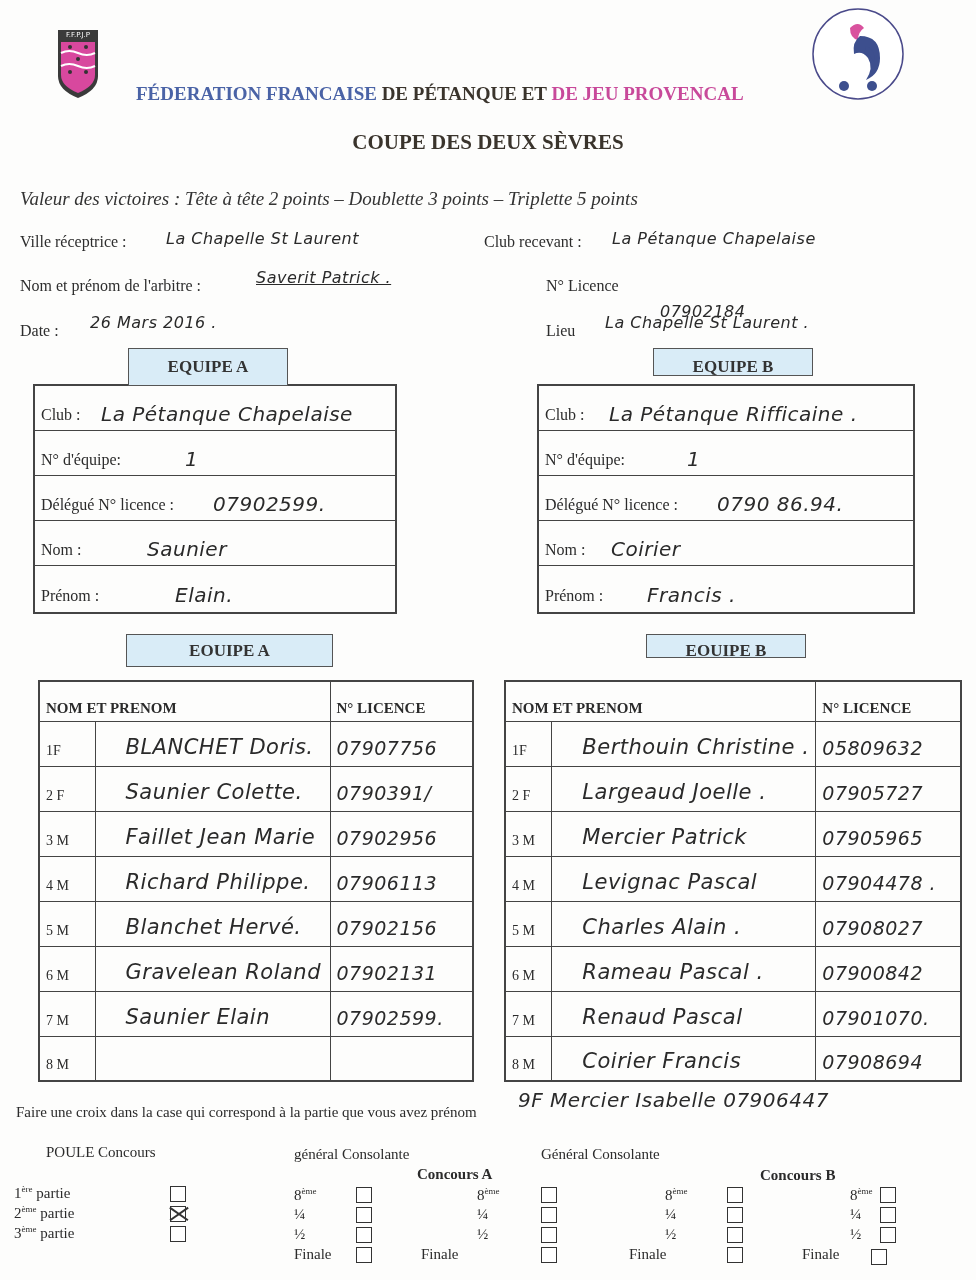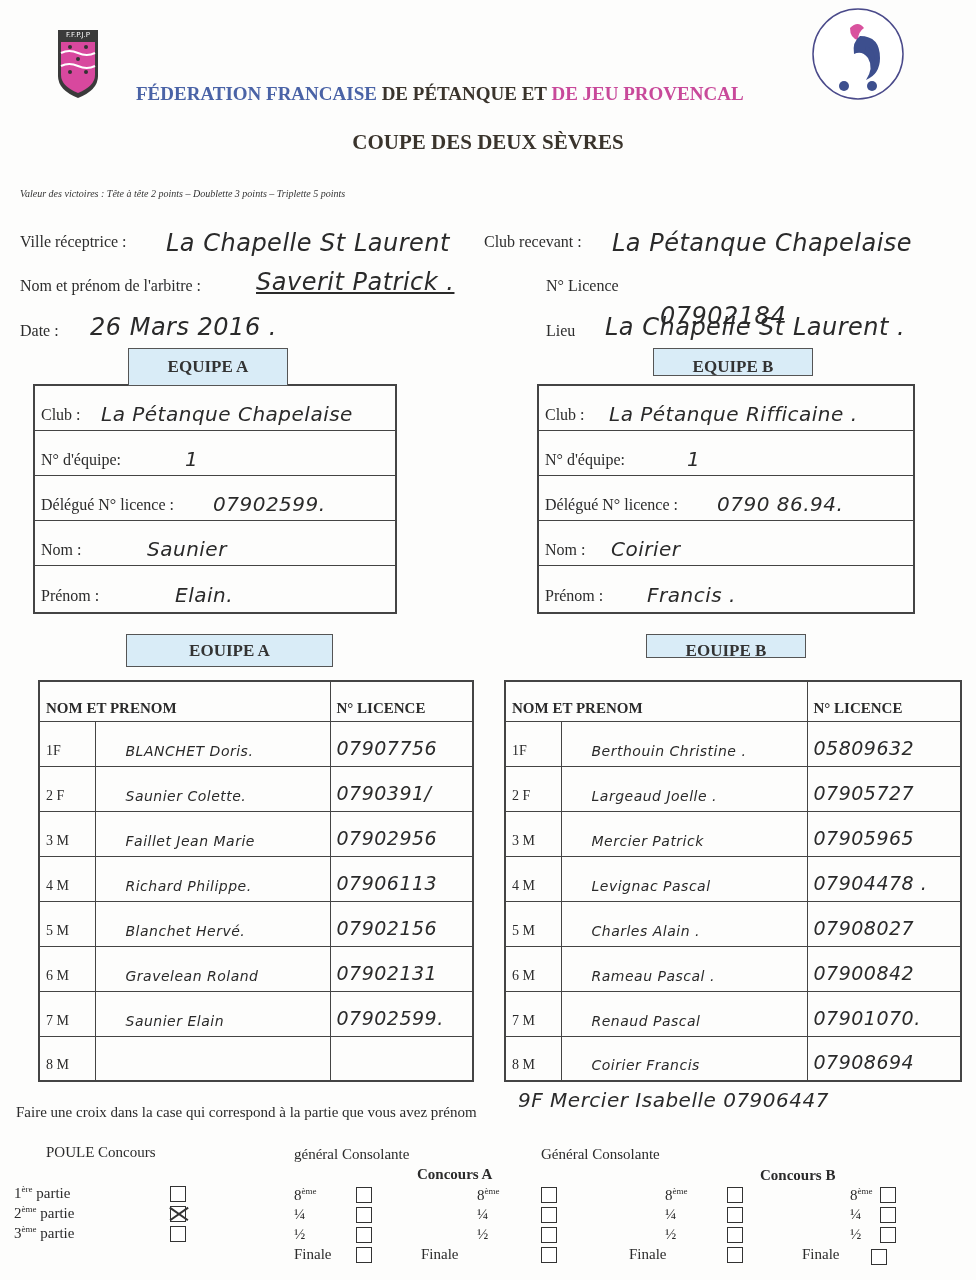"Valeur des victoires : Tête" .valeur { font-size: 10px -> 19px }
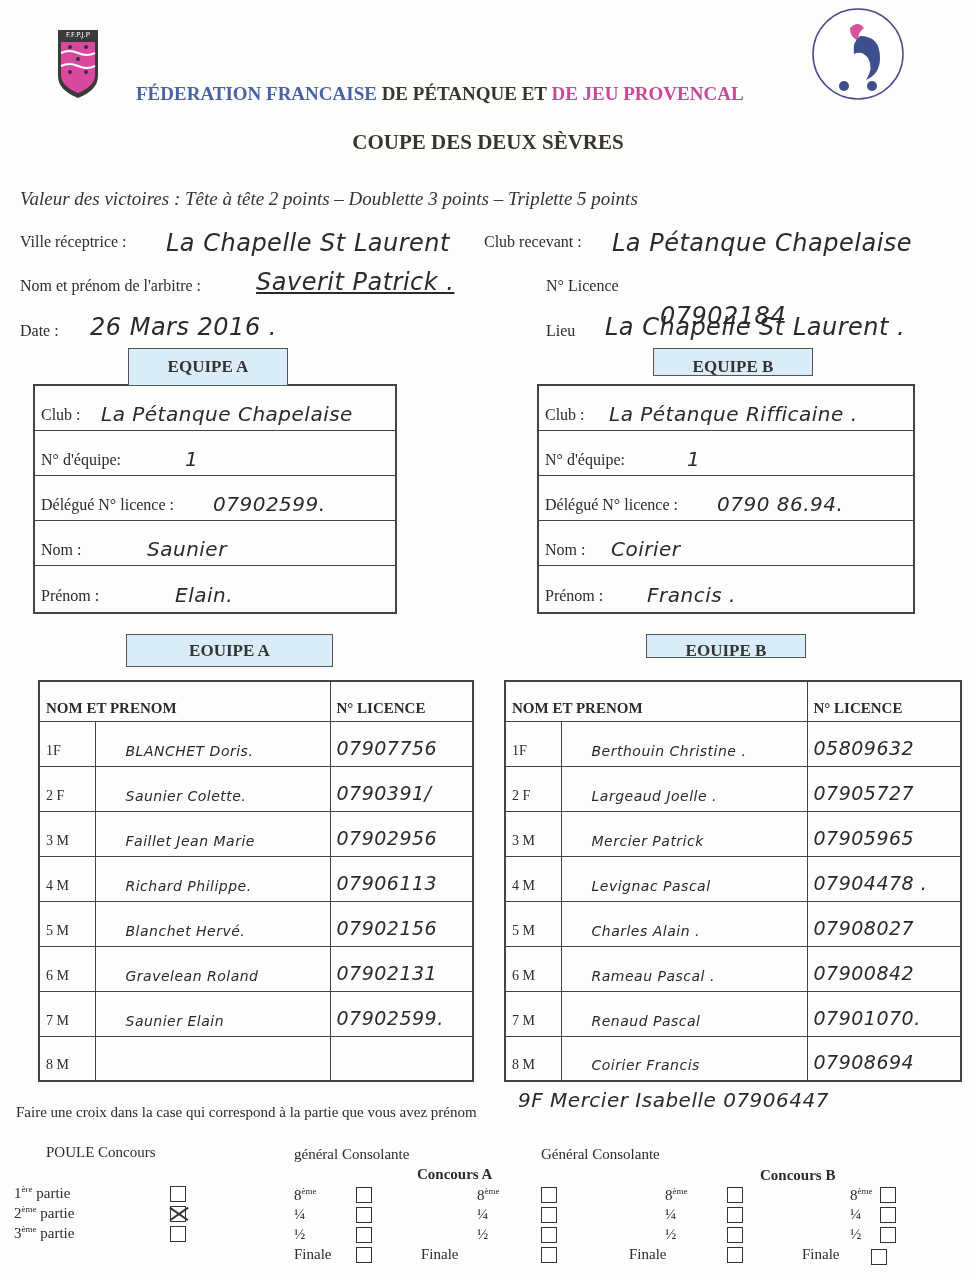"La Chapelle St Laurent" .hv { font-size: 24px -> 16px }
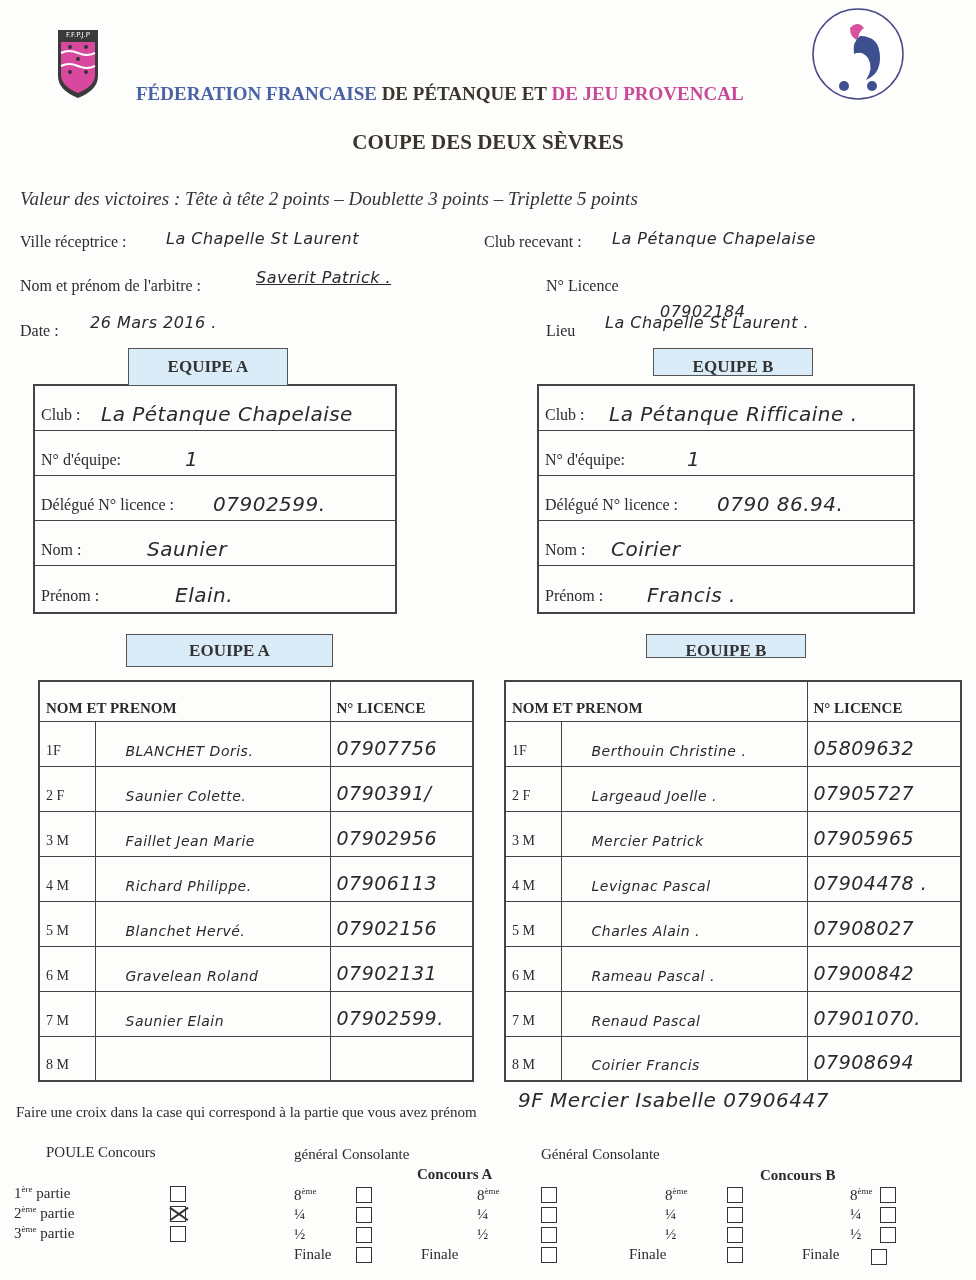"BLANCHET Doris." table.roster .name { font-size: 14px -> 21px }
